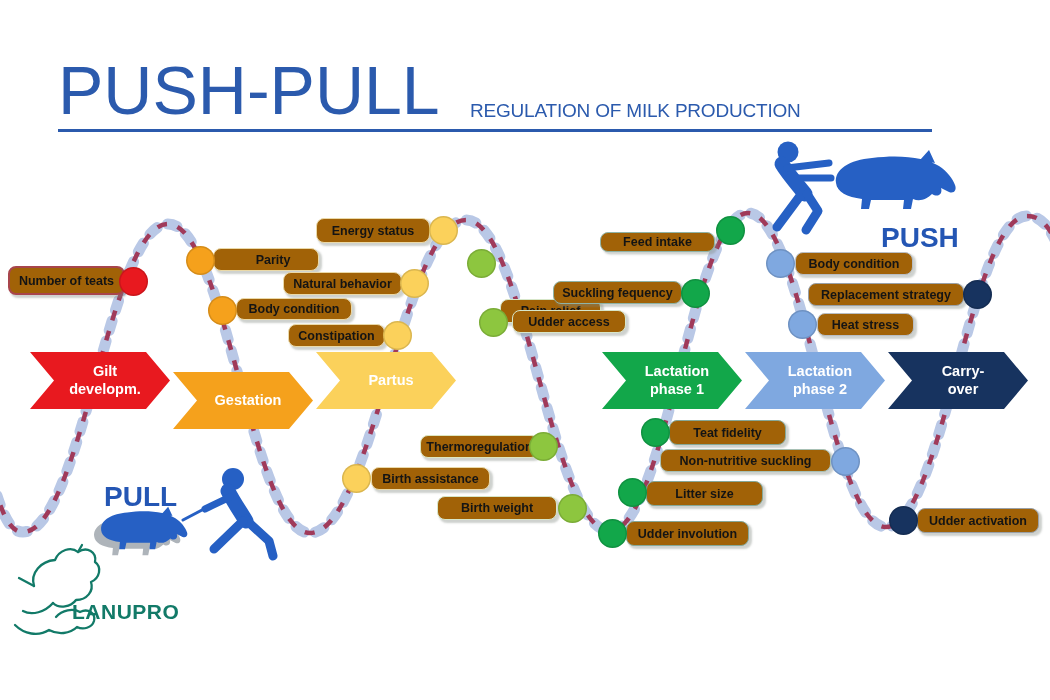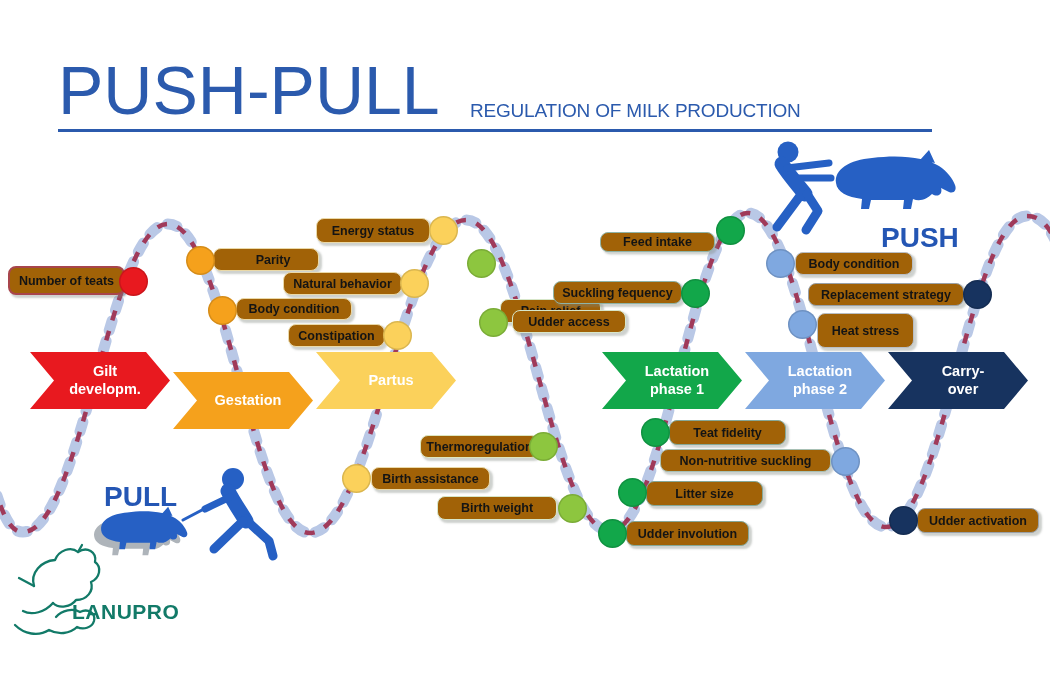"Heat stress" div.f-box { height: 35px -> 23px }
